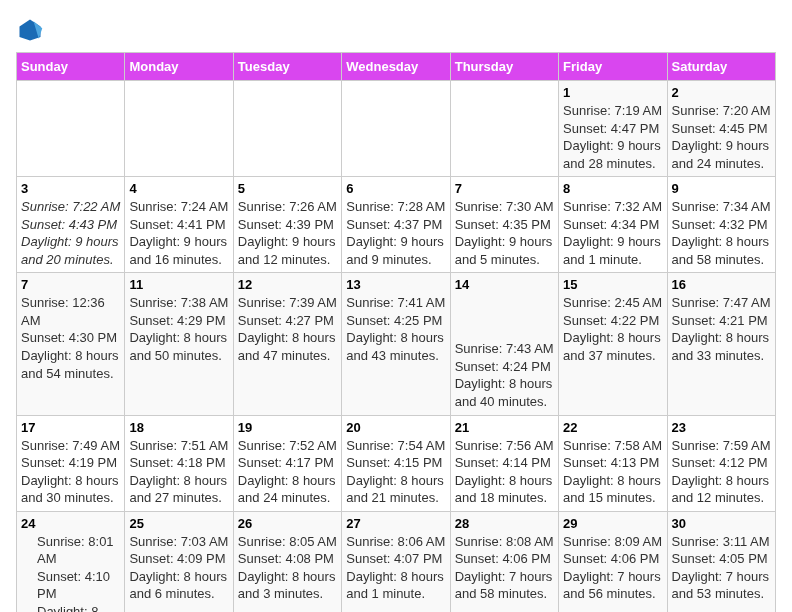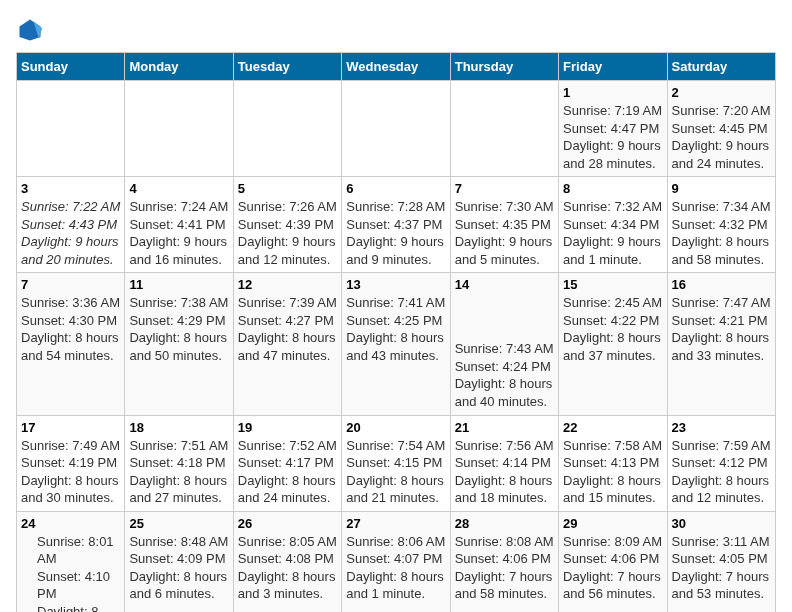"Sunday" thead tr th { background-color: #0369a1 -> #d946ef }
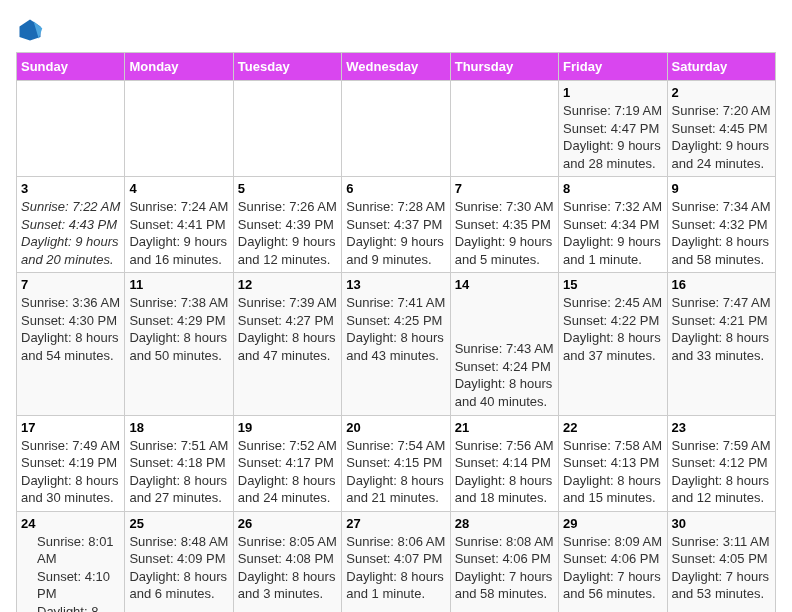"Sunrise: 3:36 AM" div.day-info { text: 3:36 -> 12:36 }
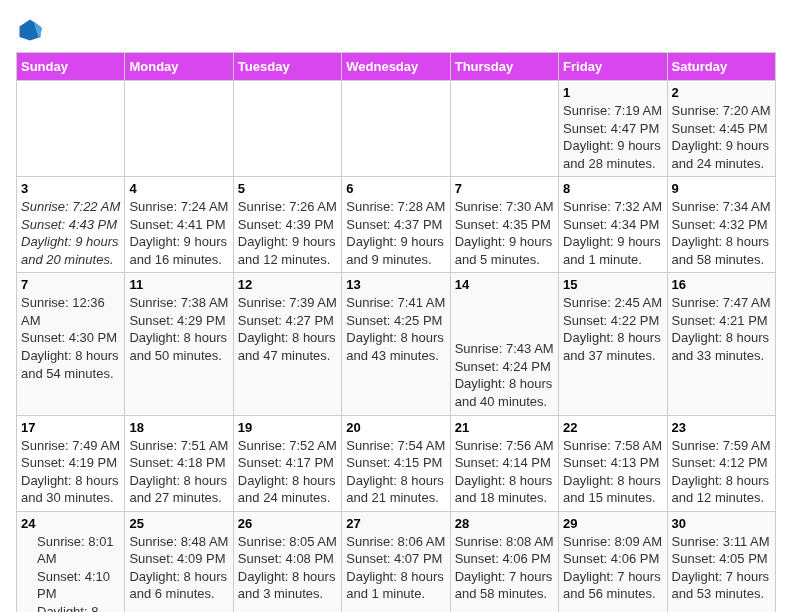"Sunrise: 8:48 AM" div.day-info { text: 8:48 -> 7:03 }
